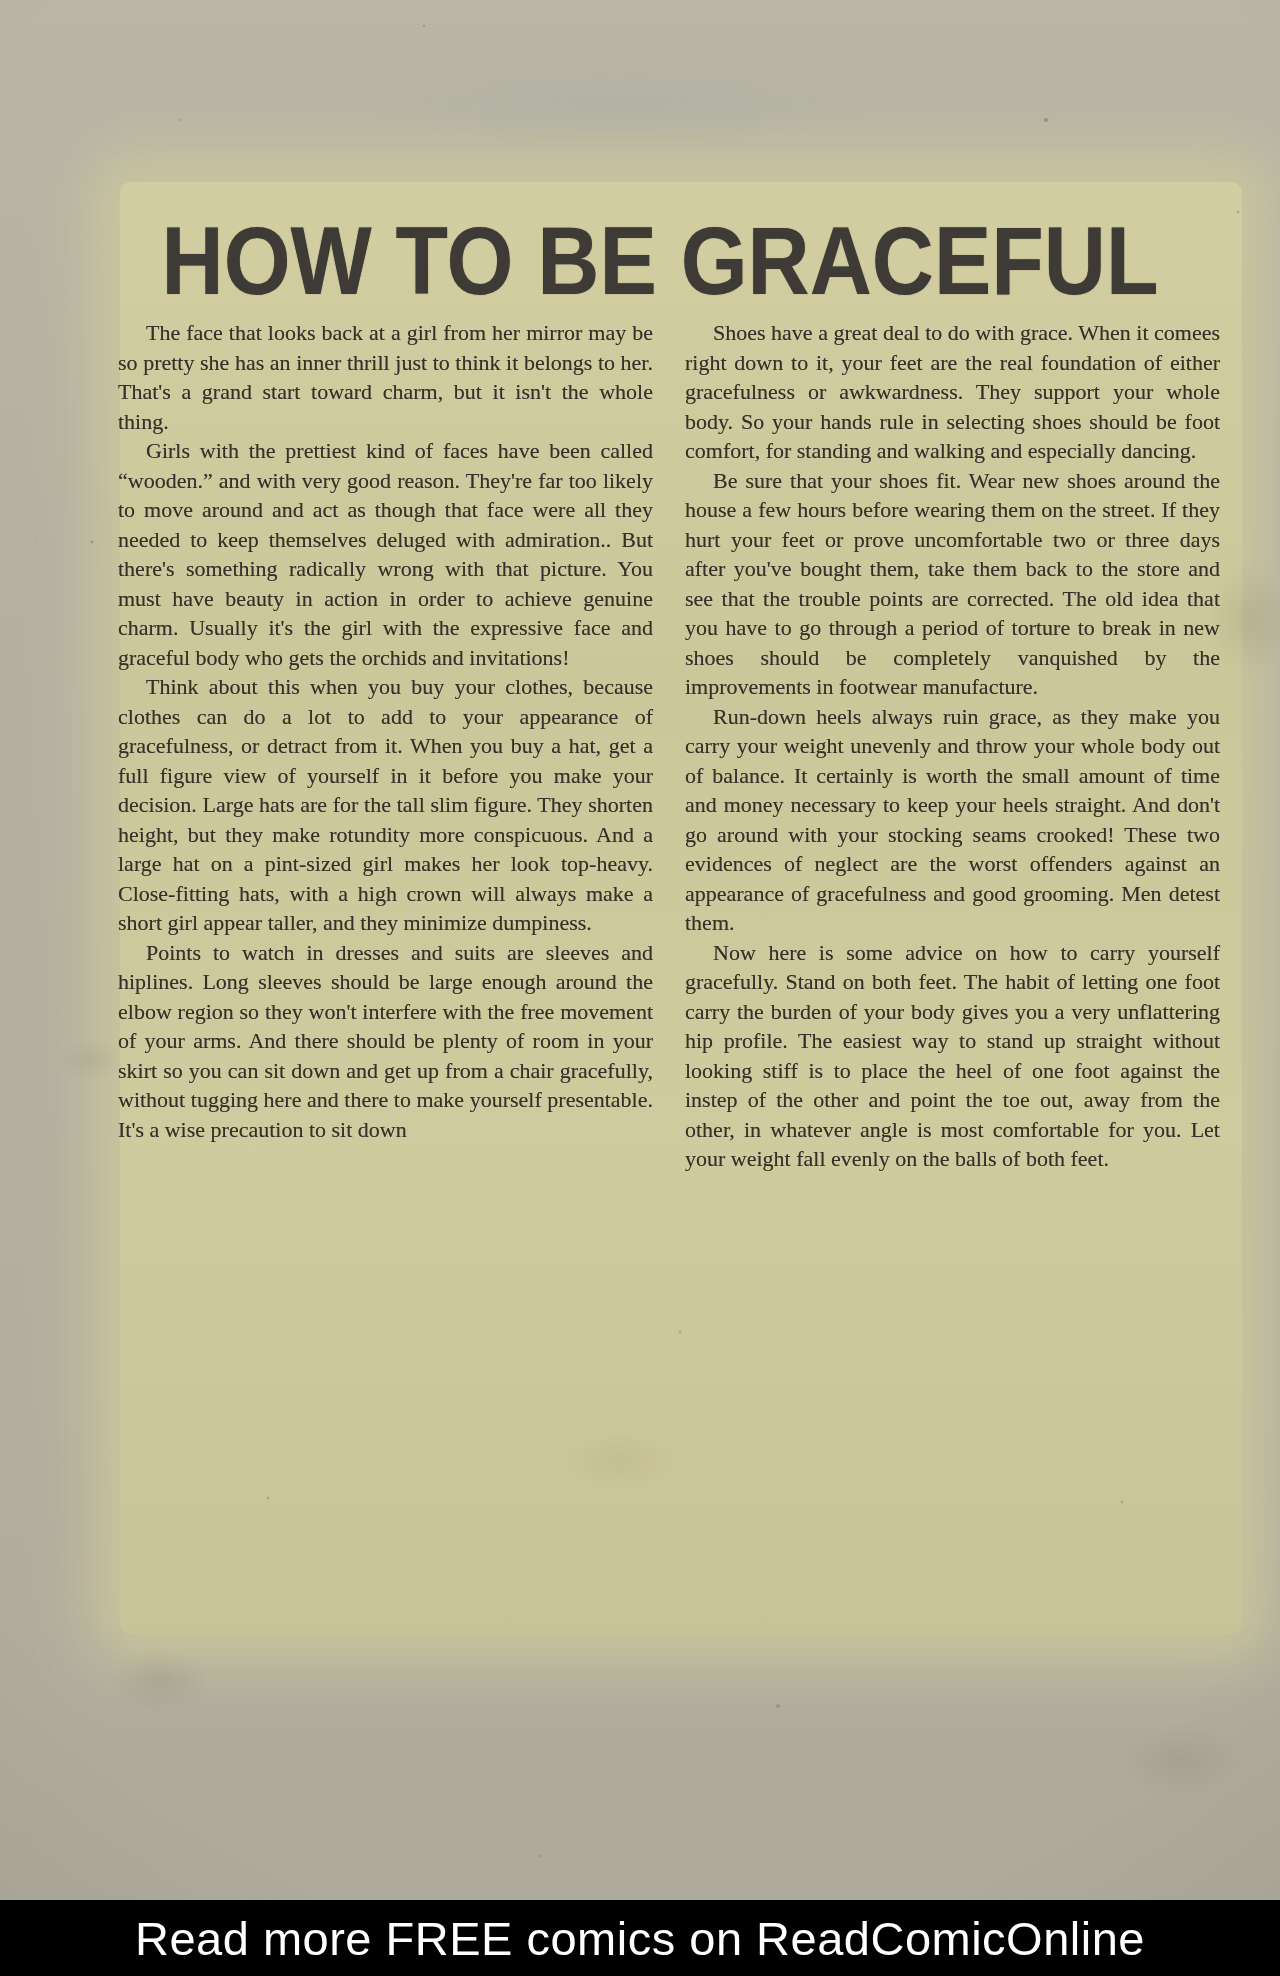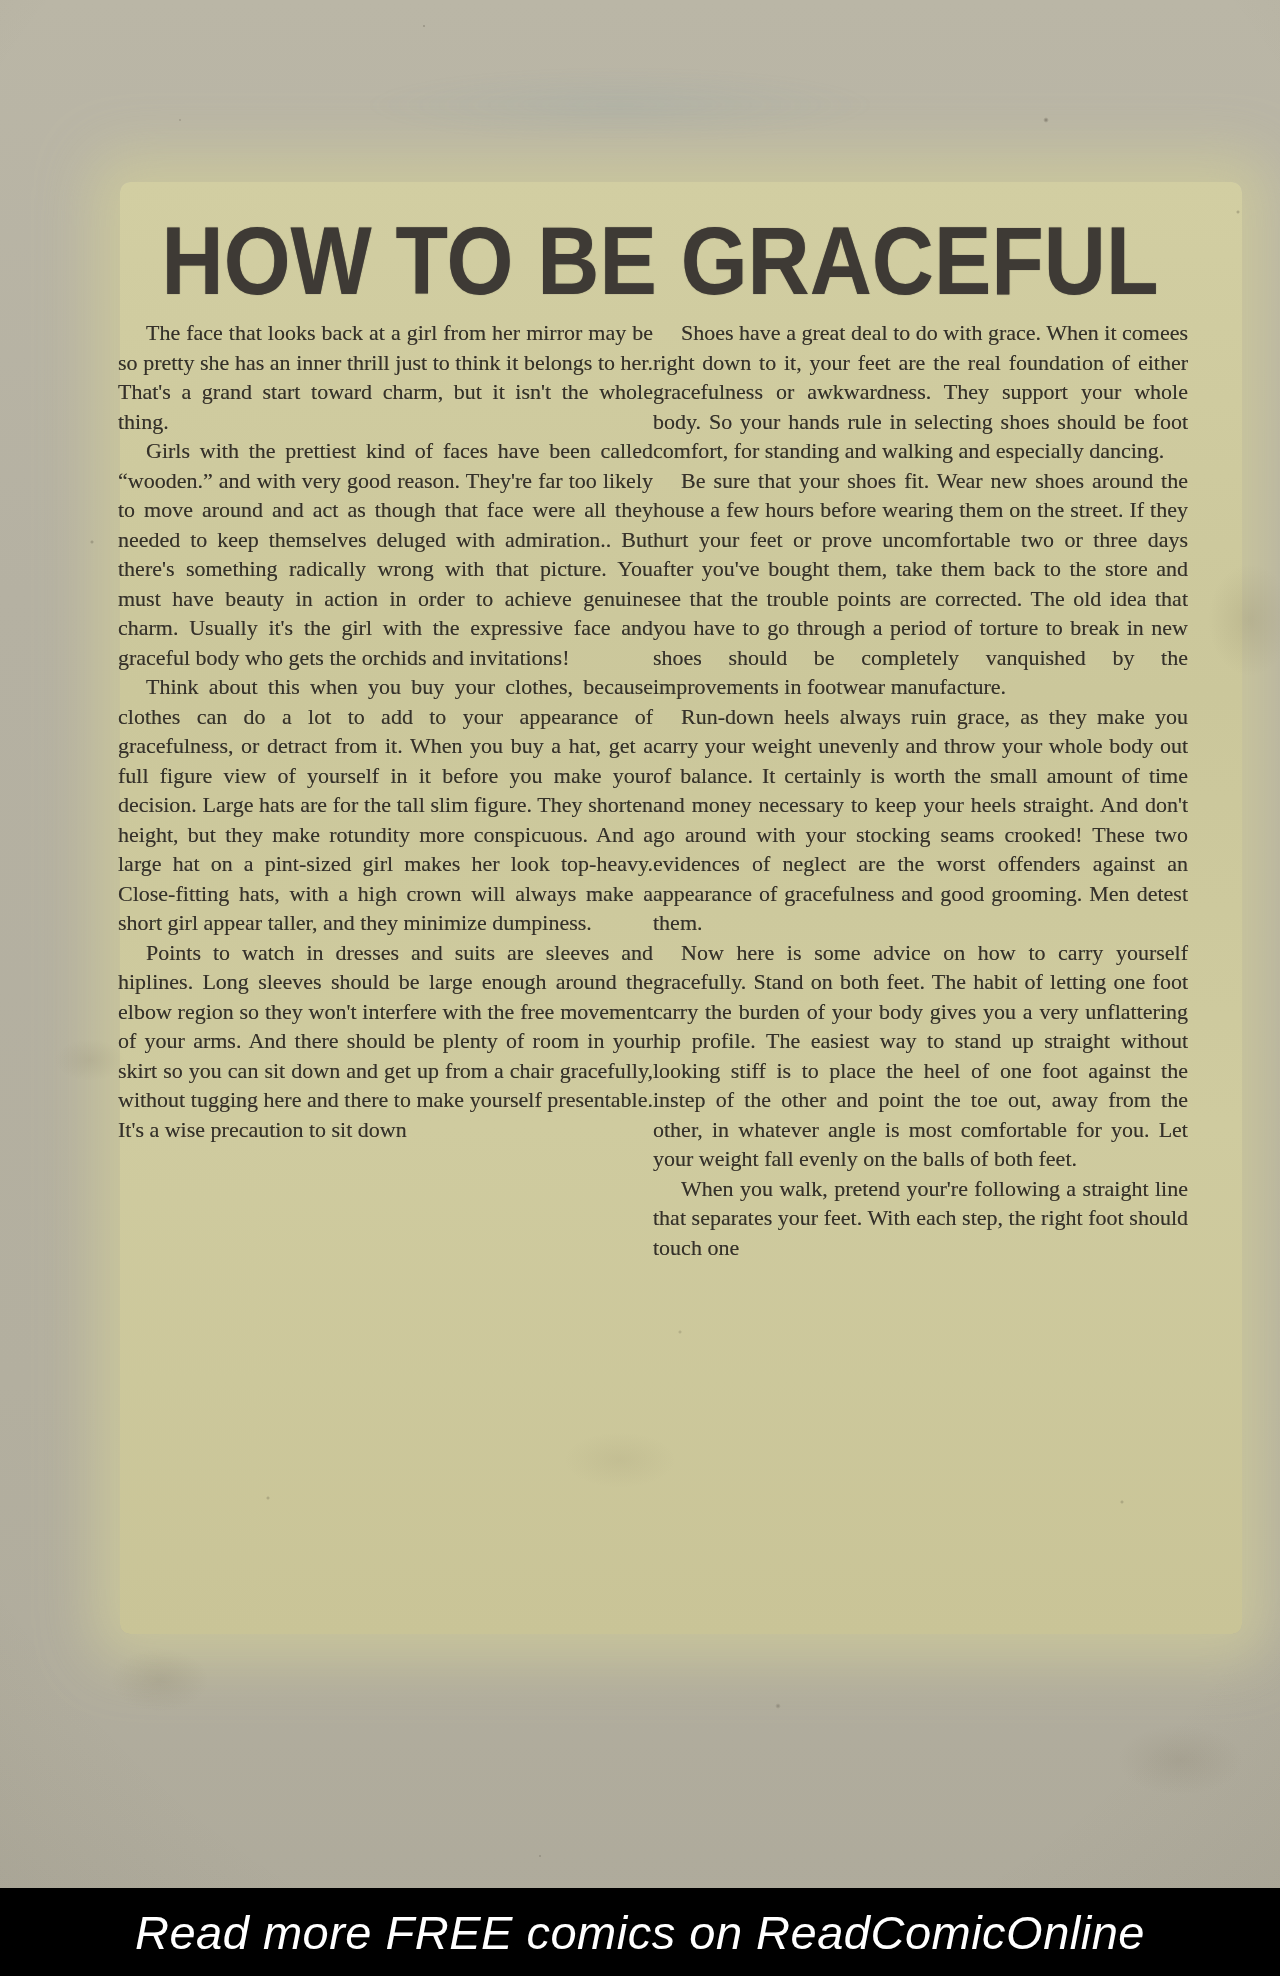"The face that looks back" .columns { gap: none -> 32px }
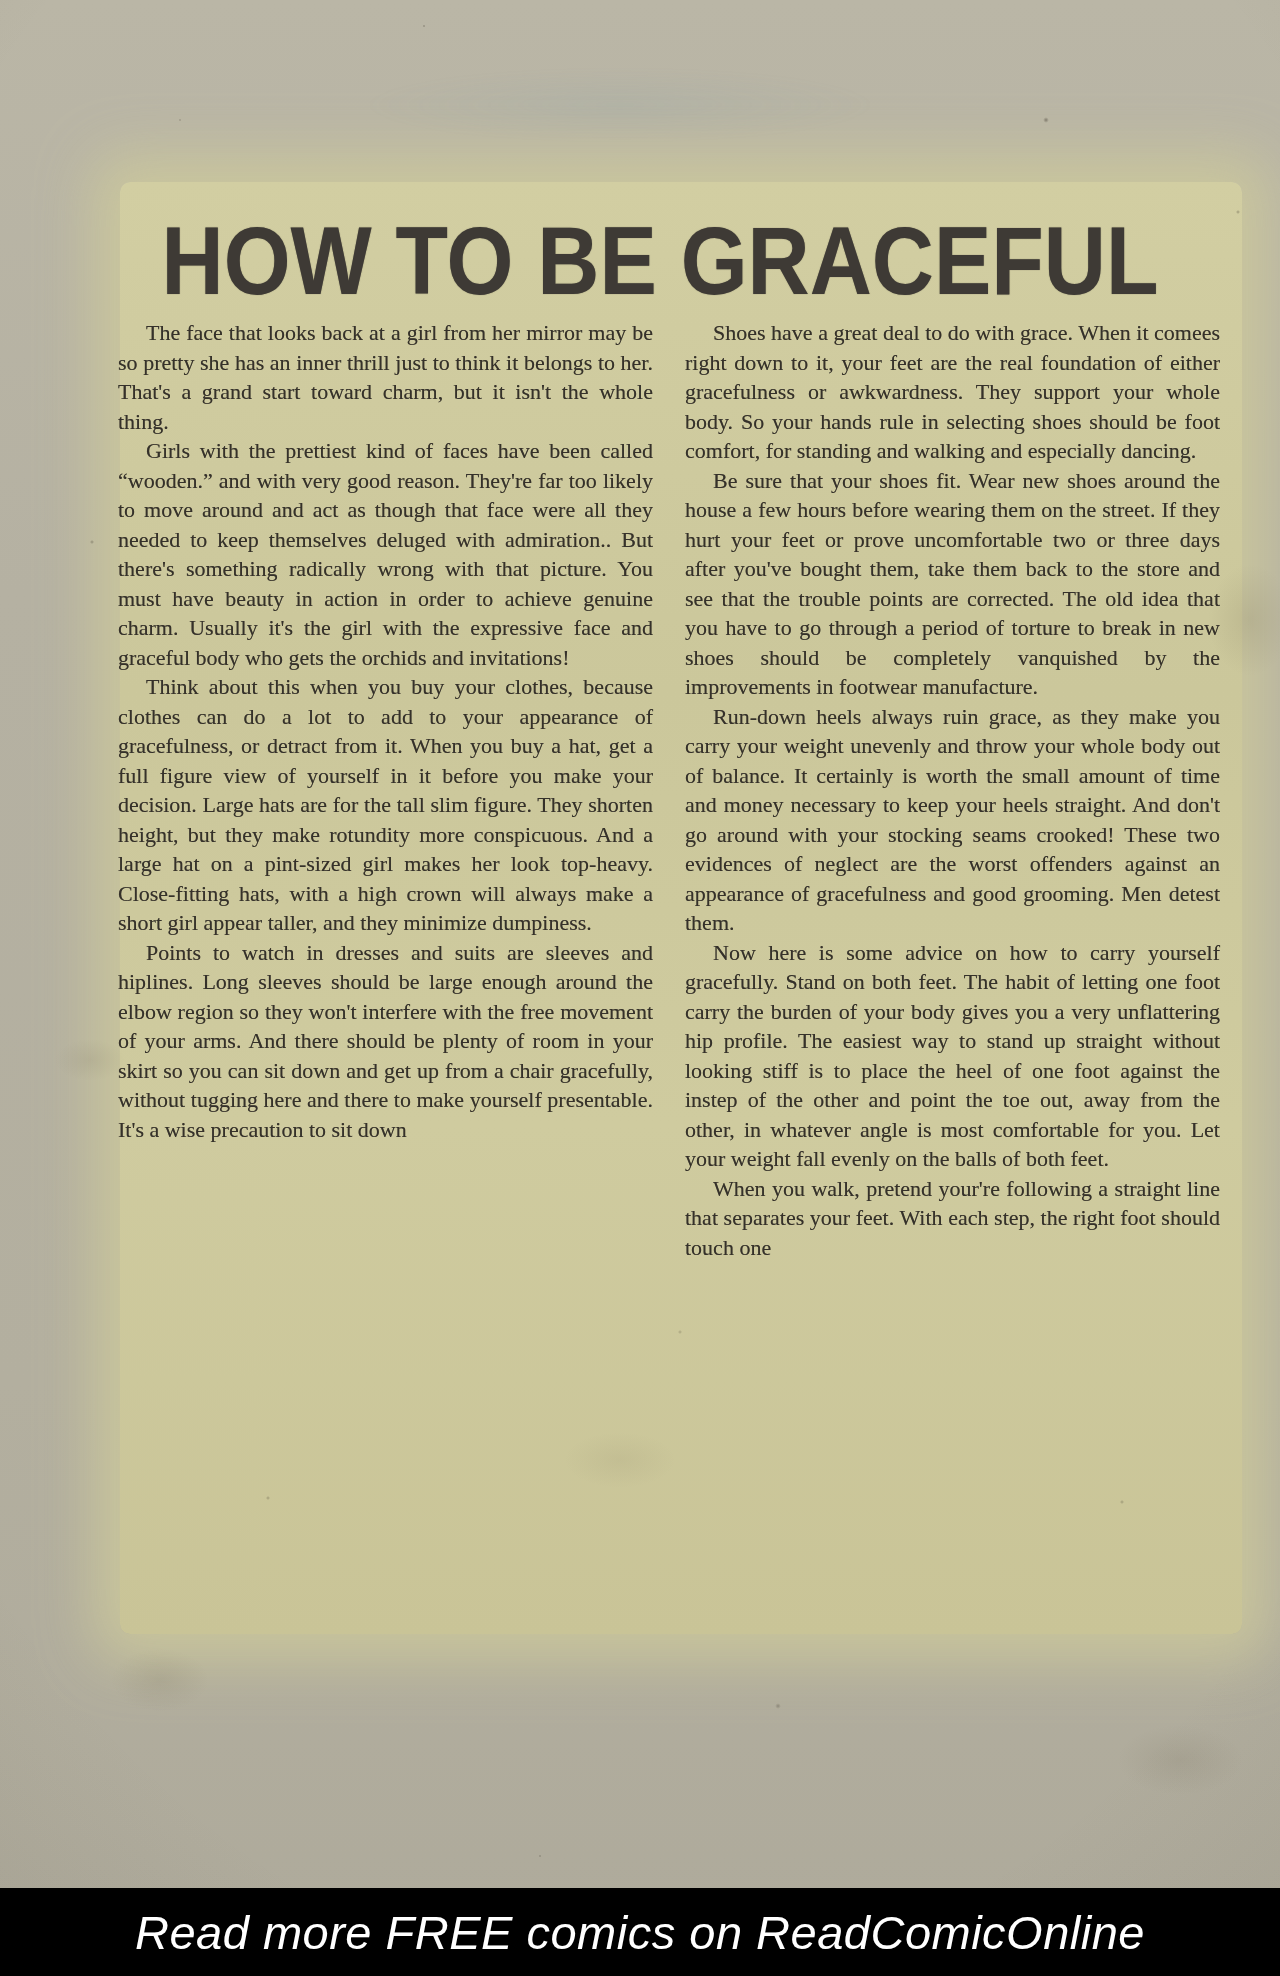"When you walk, pretend your're" p.para { html: <p>When you walk, pretend your're following a straight line that separates your feet. With each step, the right foot should touch one</p> -> none }
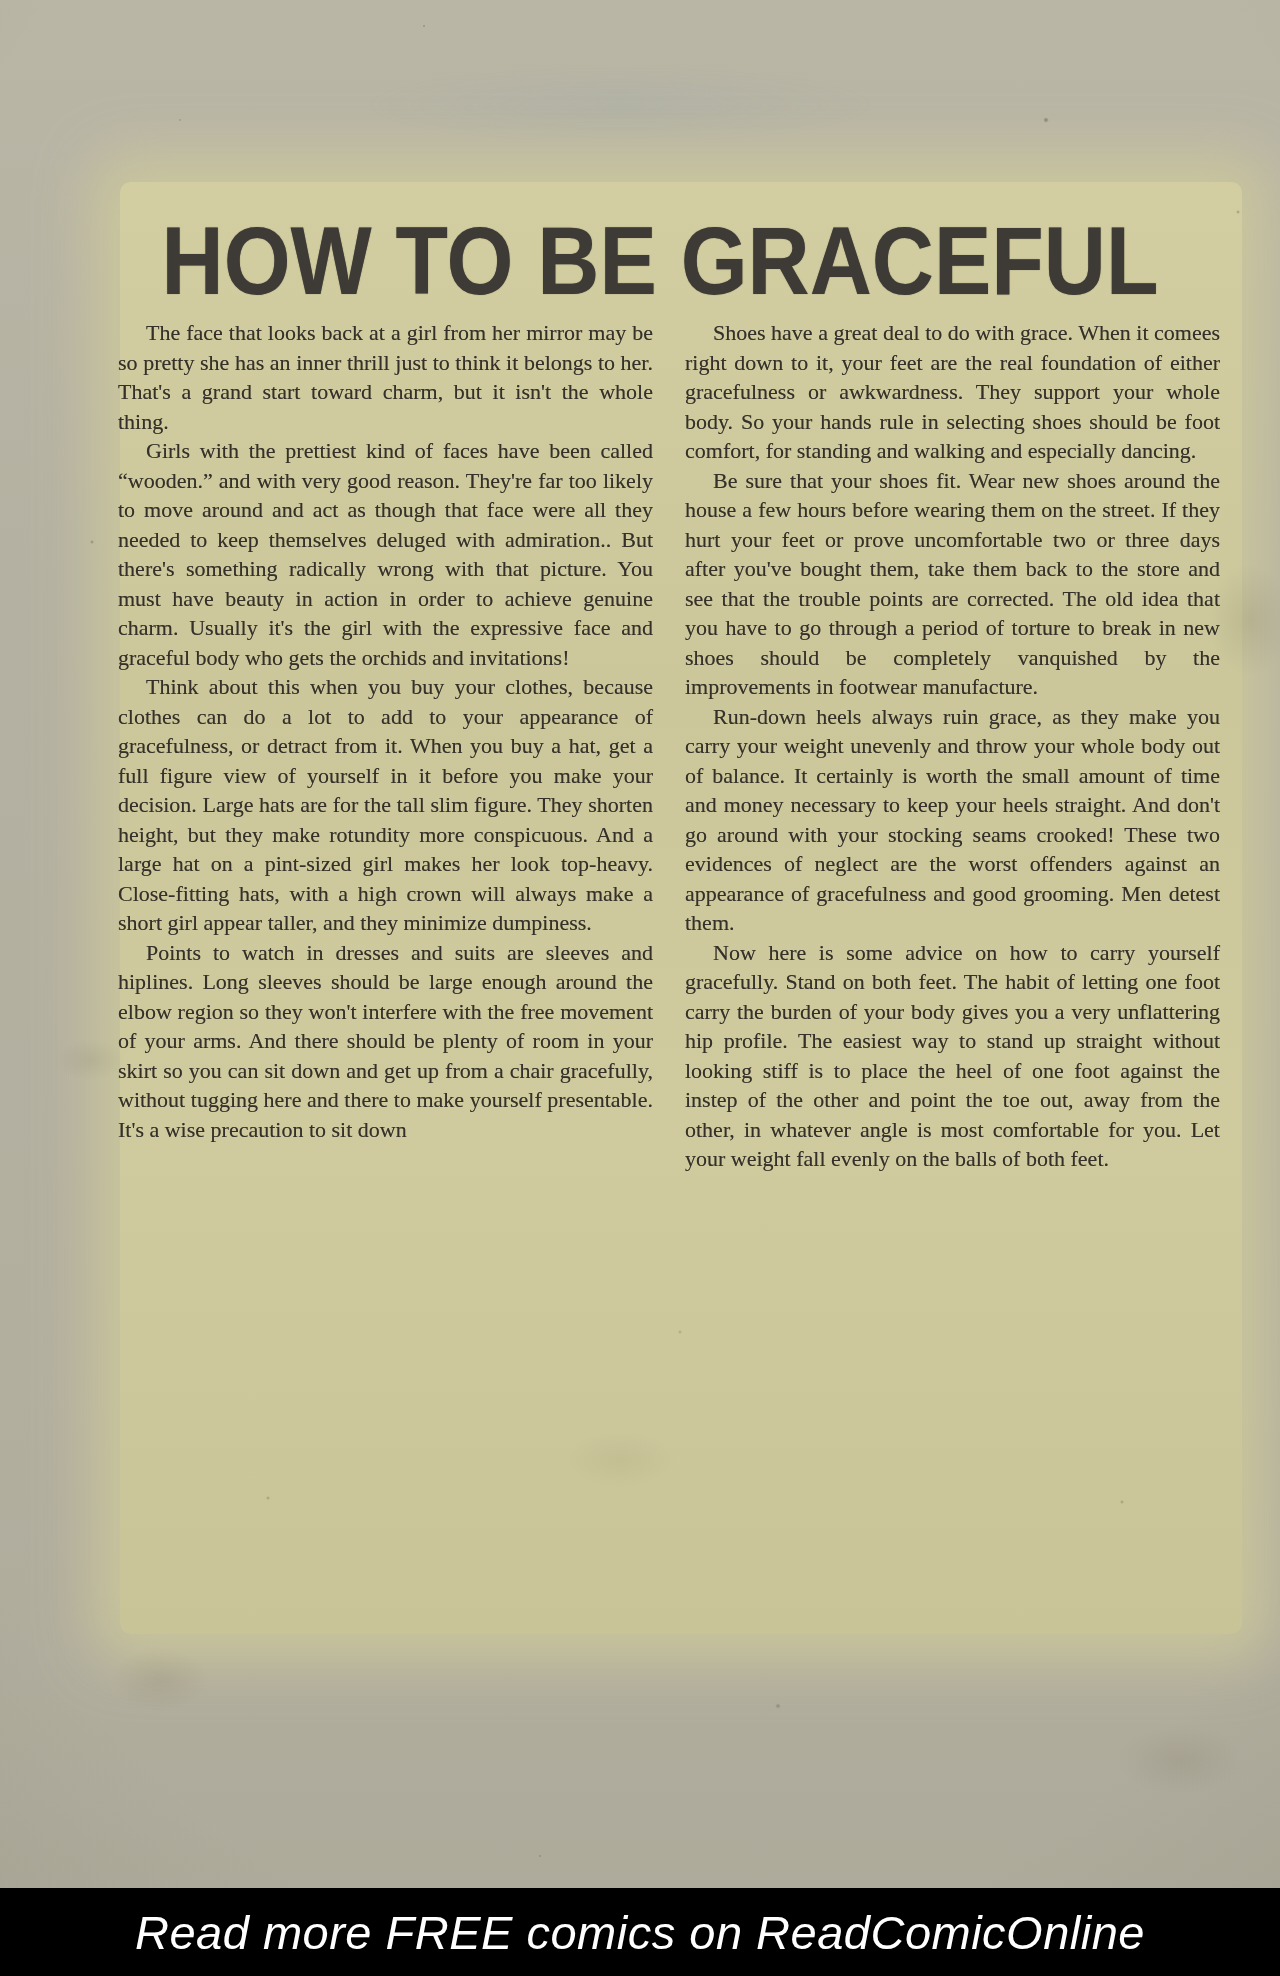"Read more FREE comics on" .banner { font-style: italic -> none; height: 88px -> 76px }
